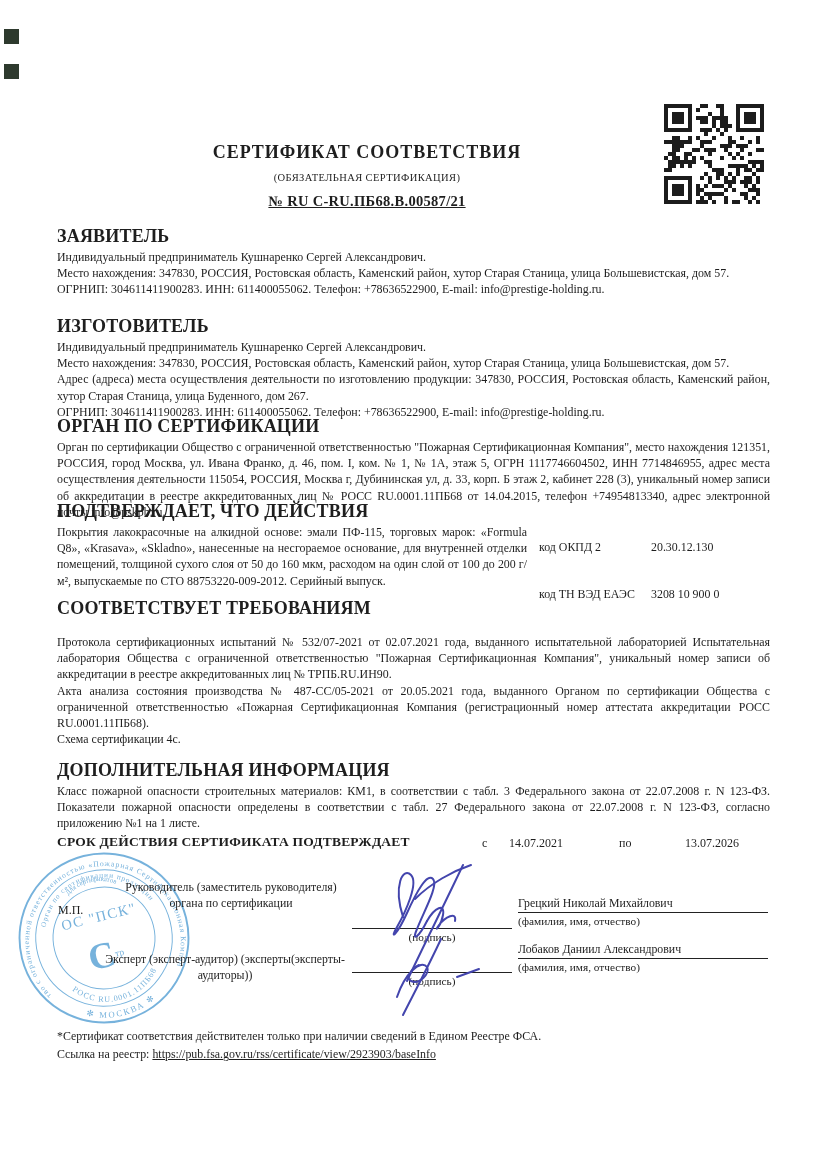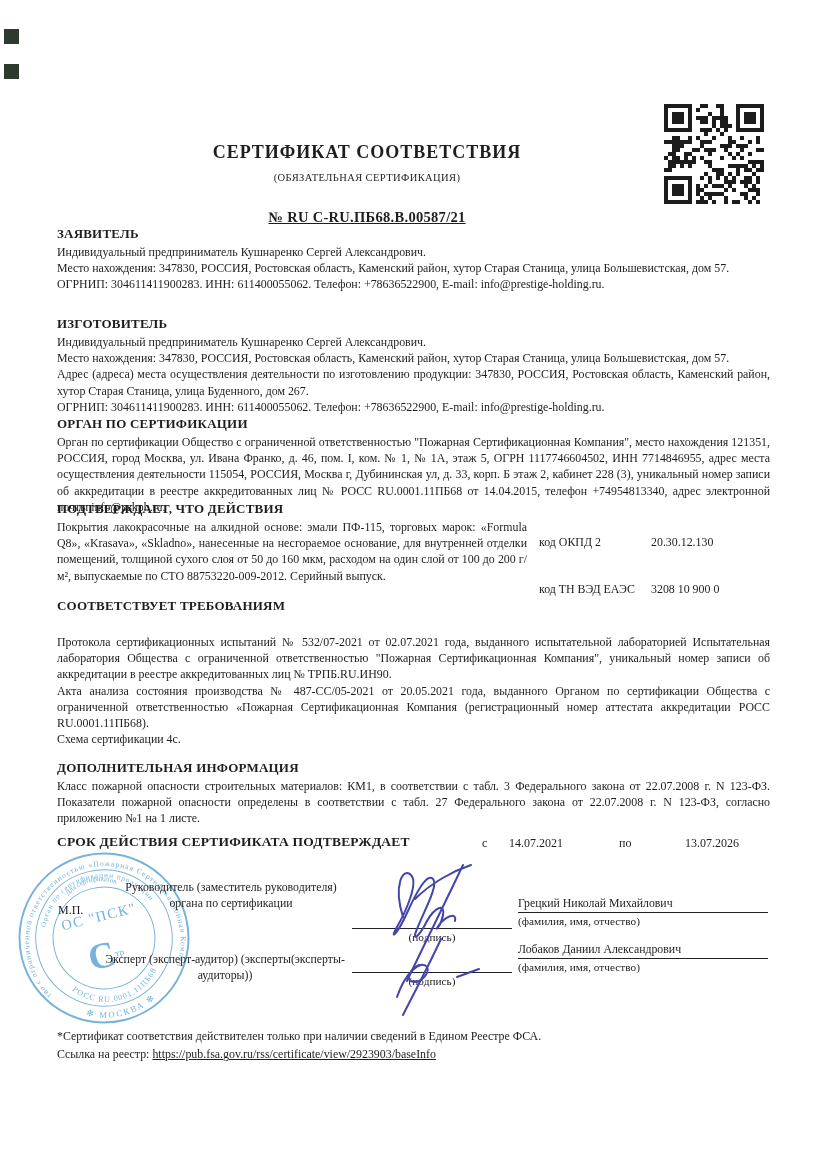"№ RU C-RU.ПБ68.В.00587/21" .cert-no { margin-top: 26px -> 10px }
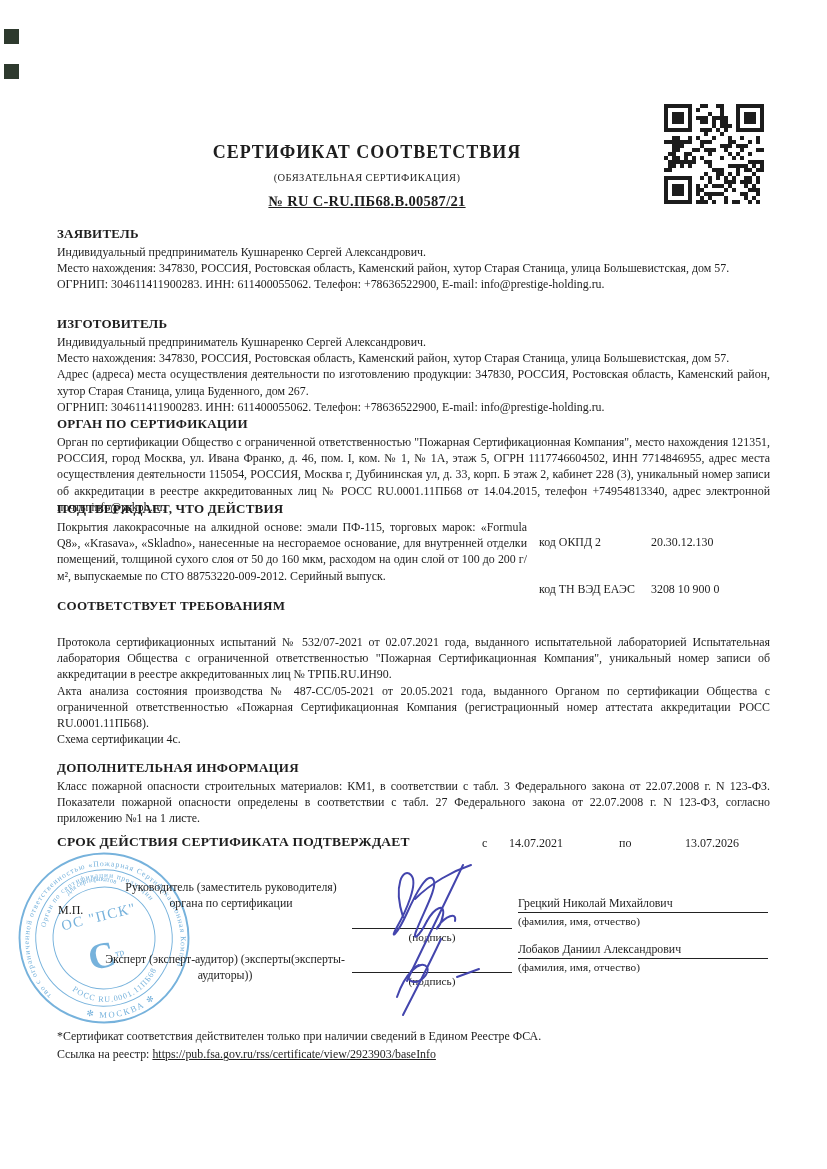"ЗАЯВИТЕЛЬ" .sec-h { font-size: 13px -> 18px }
